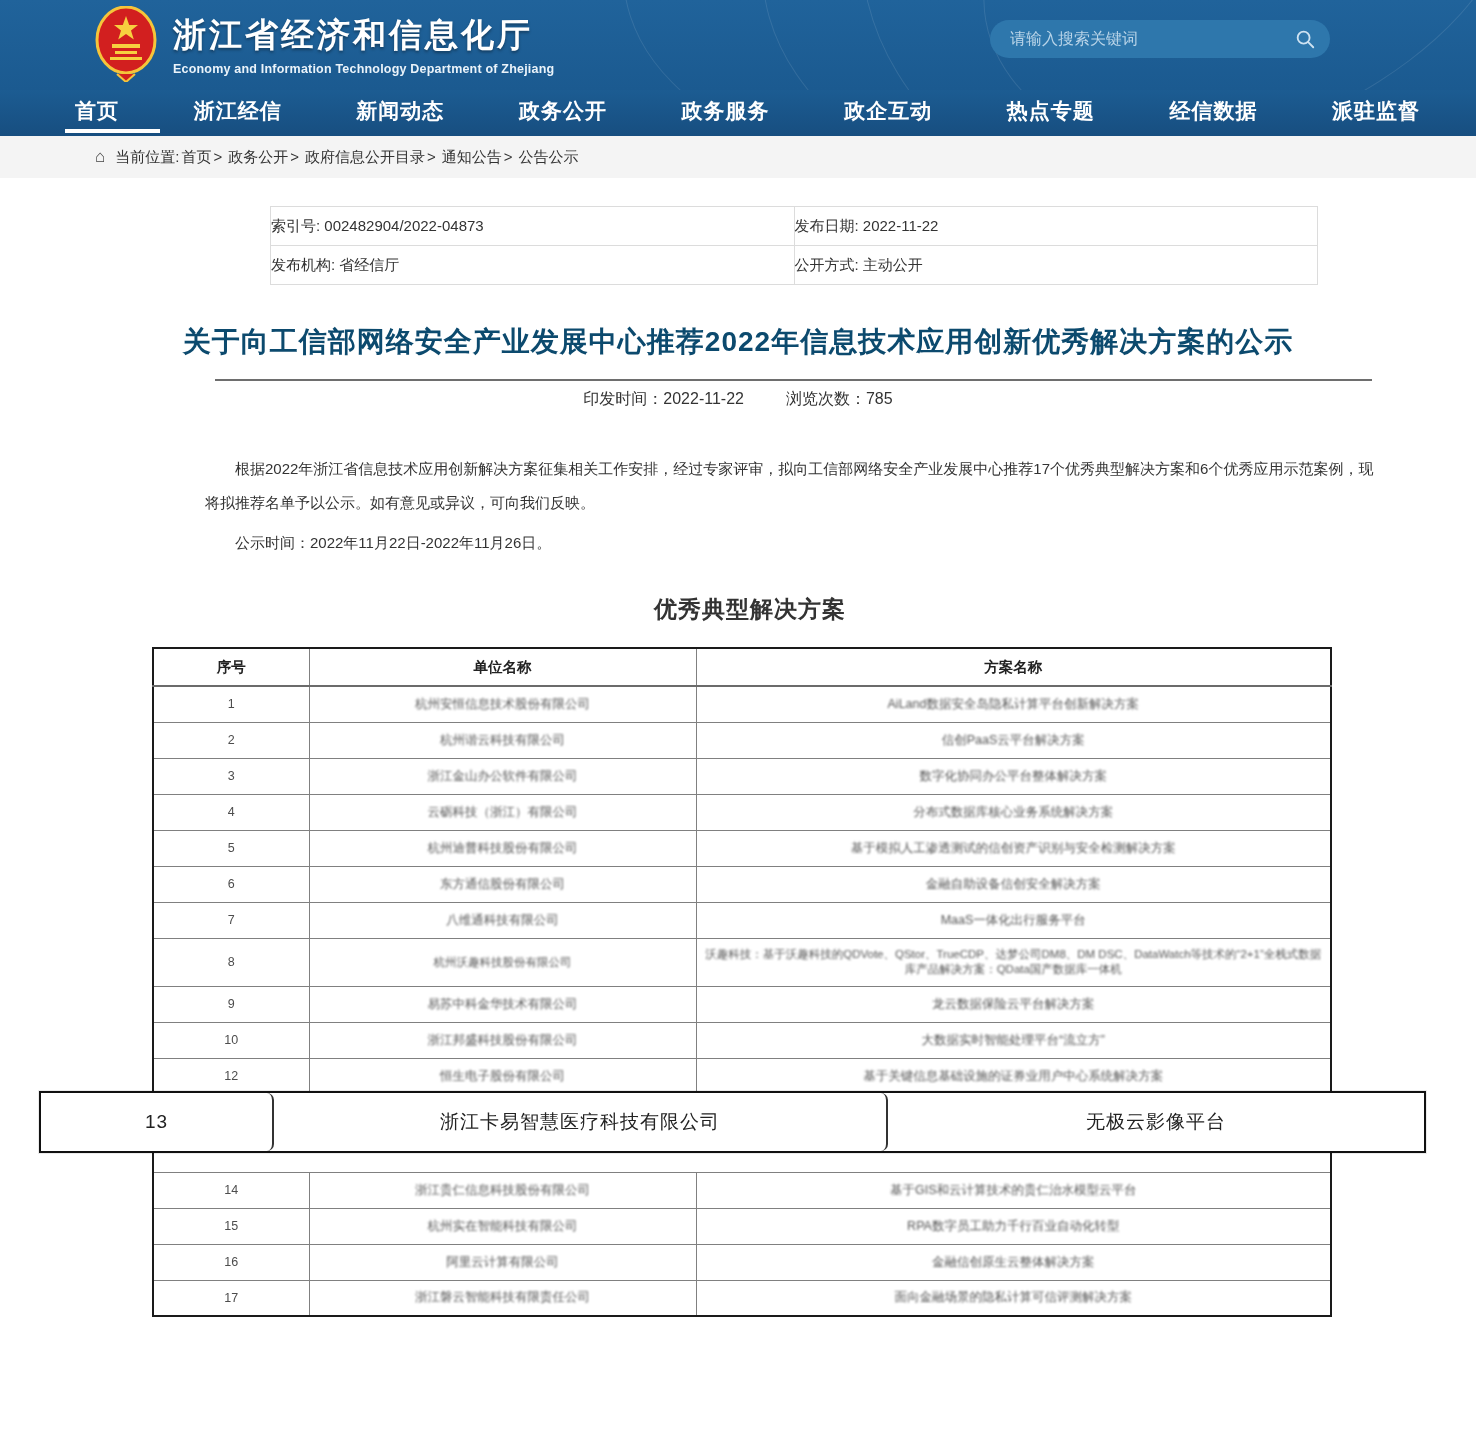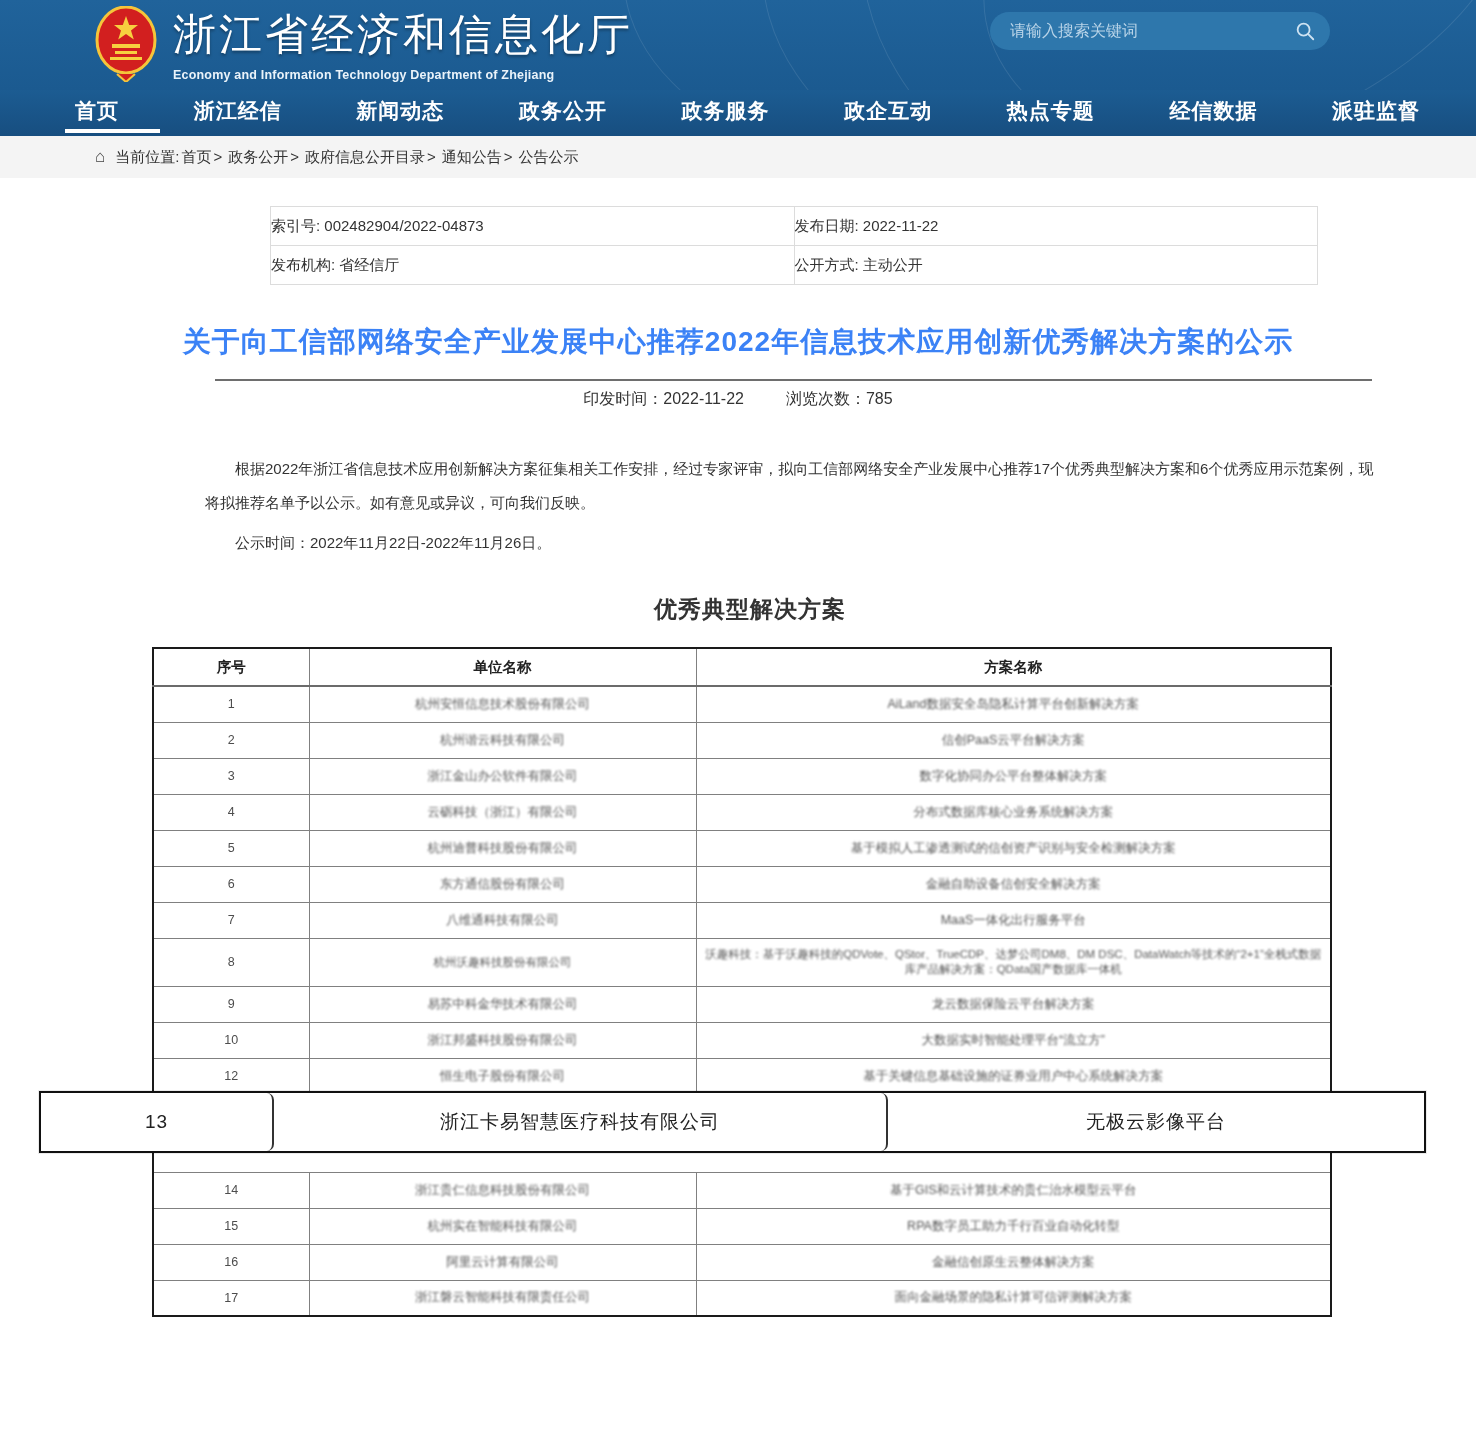"浙江省经济和信息化厅" .site-title { font-size: 43px -> 33px; font-weight: normal -> bold }
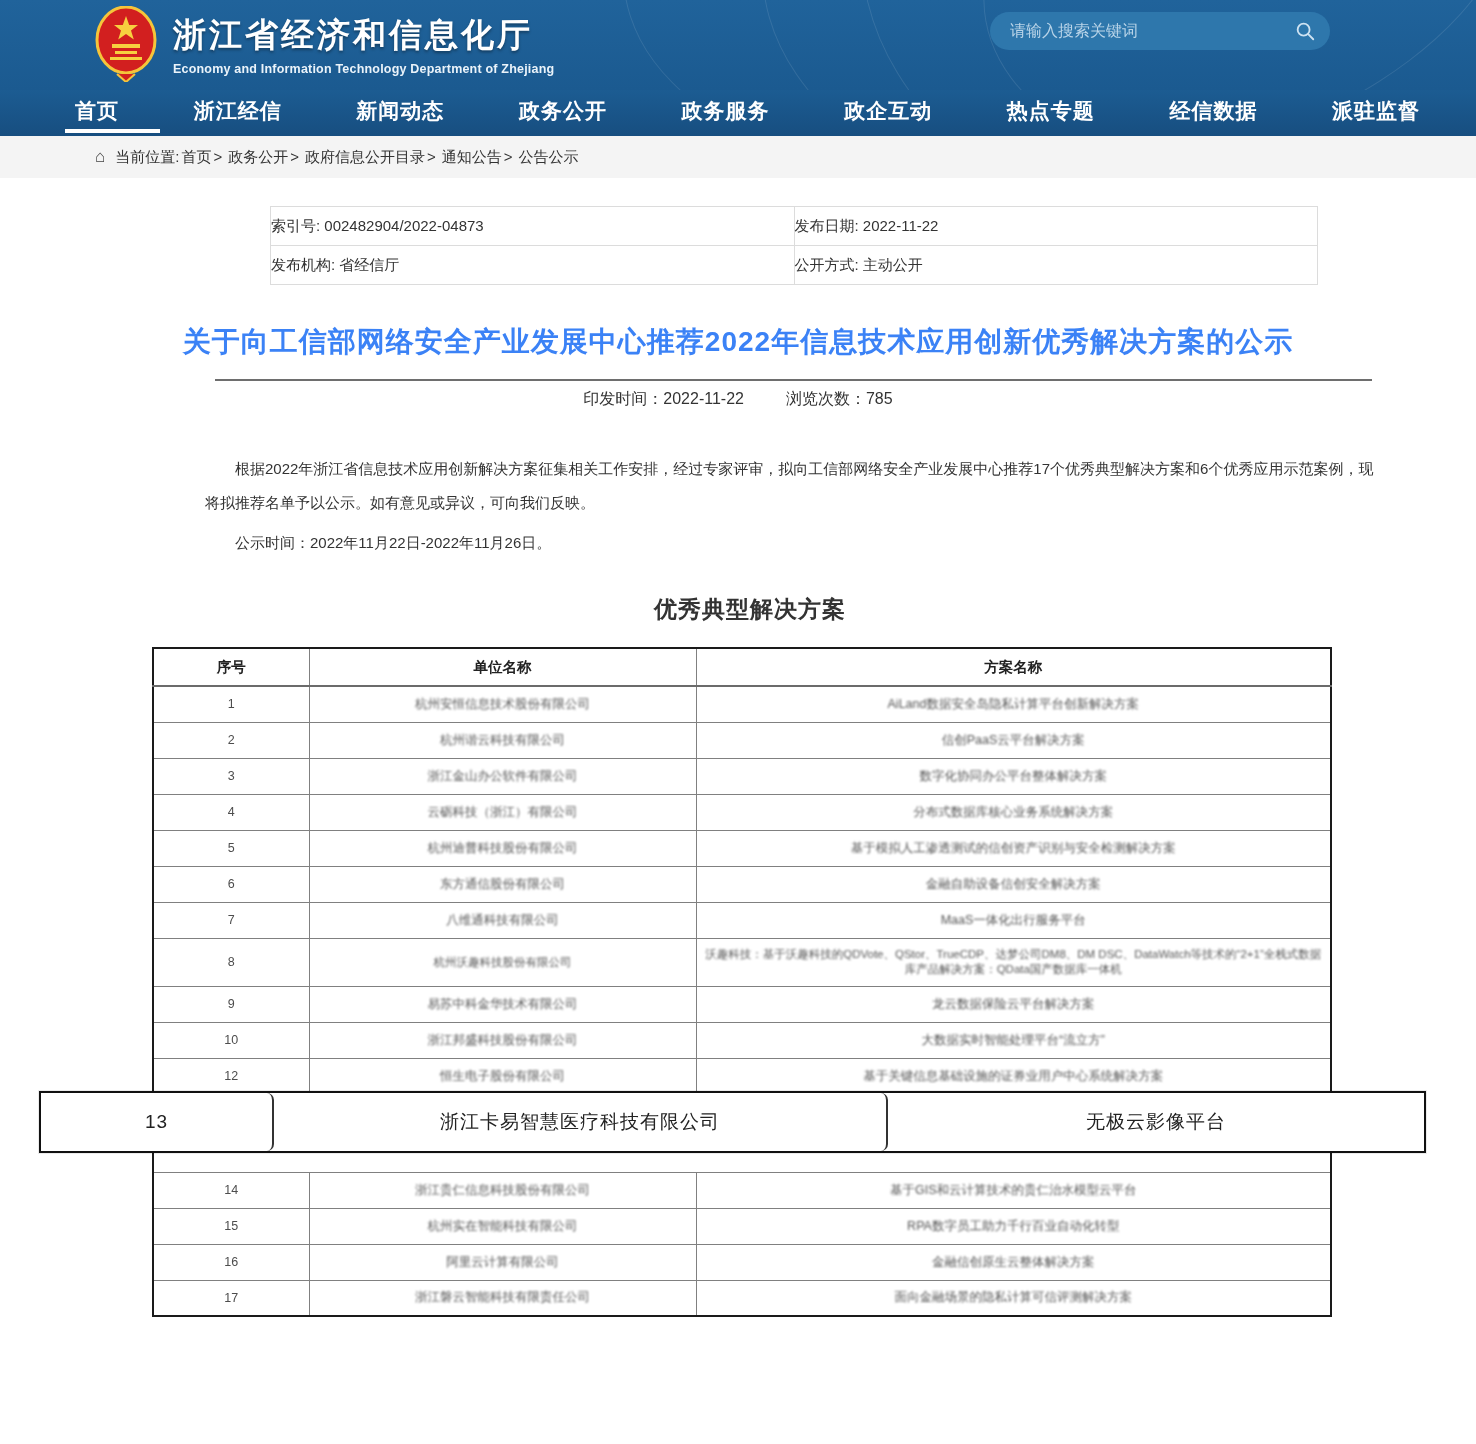"请输入搜索关键词" .search-box { top: 12px -> 20px }
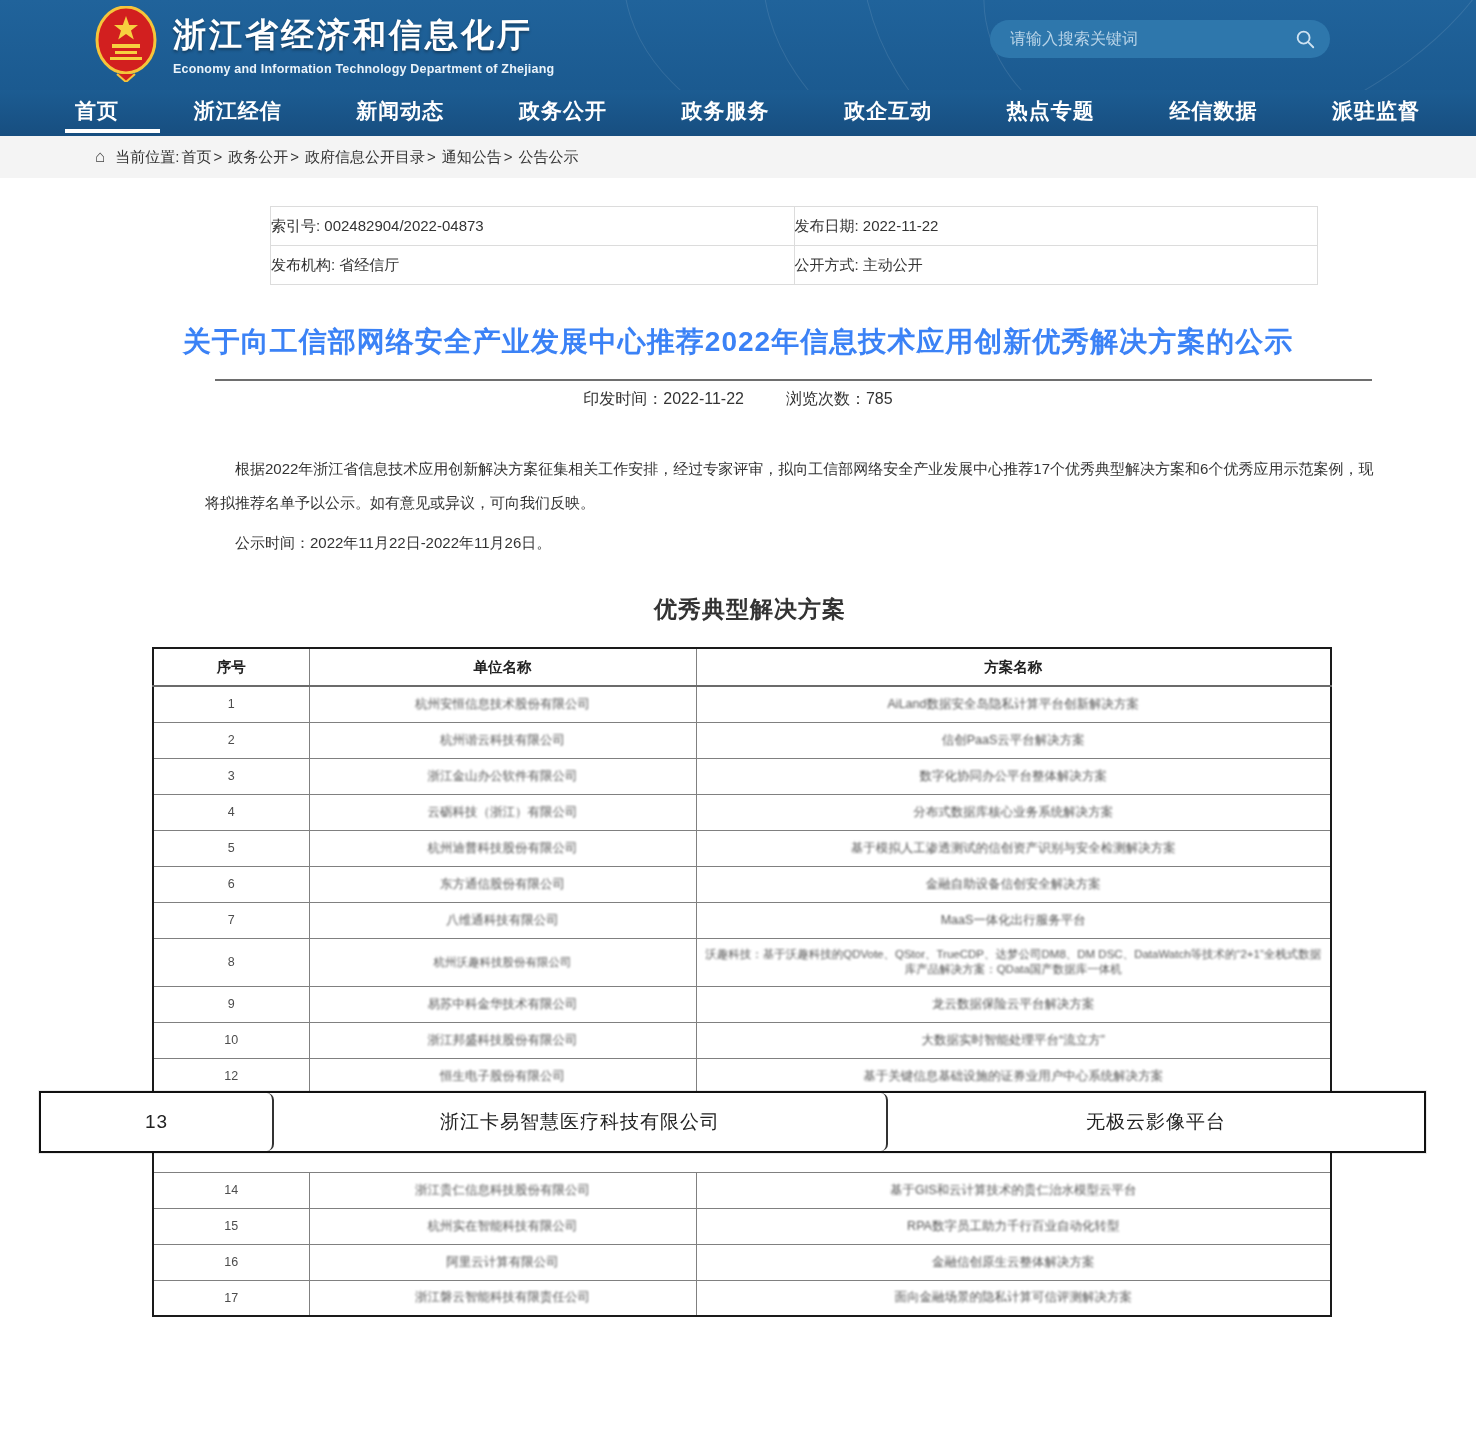"关于向工信部网络安全产业发展中心推荐2022年信息技术应用创新优秀解决方案的公示" .article-title { color: #3b82f6 -> #0c4a6e }
